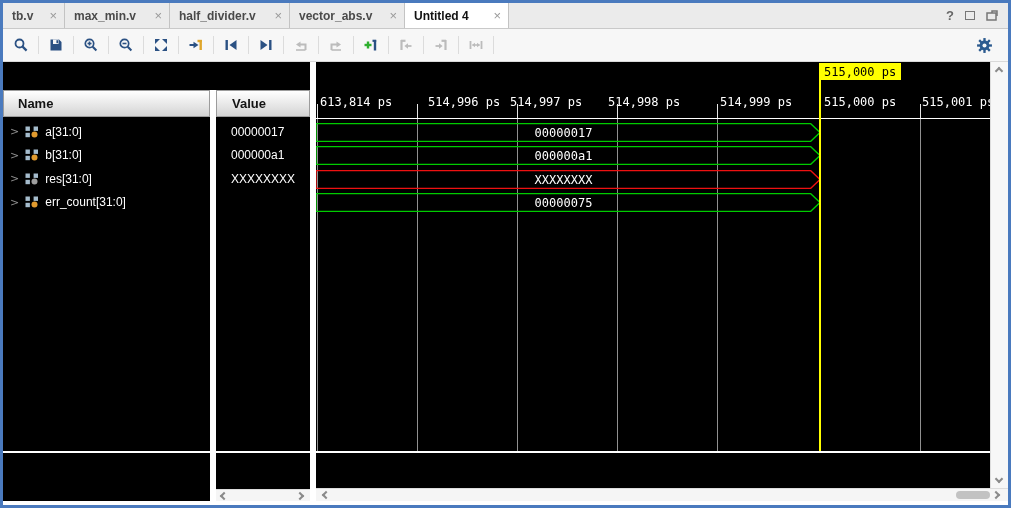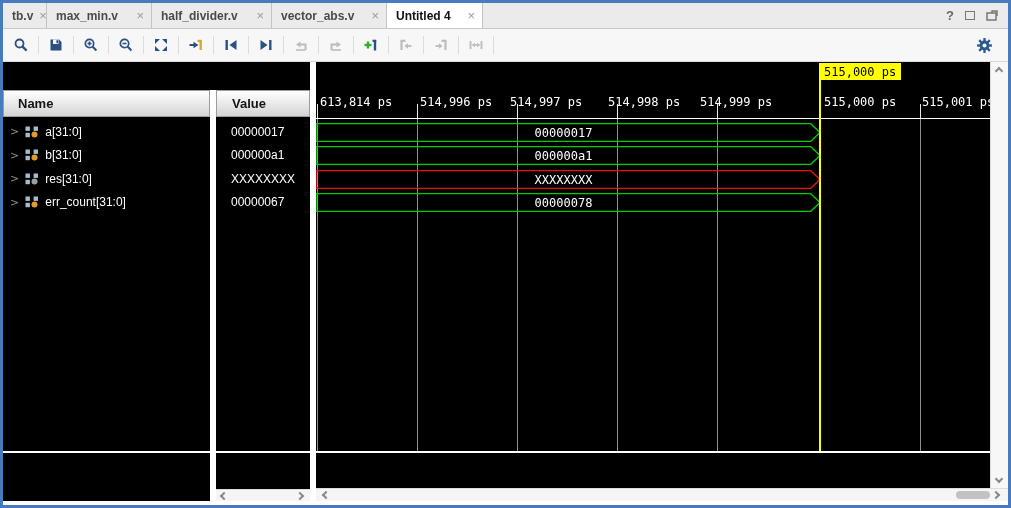"tb.v" div.tab { width: 44px -> 62px }
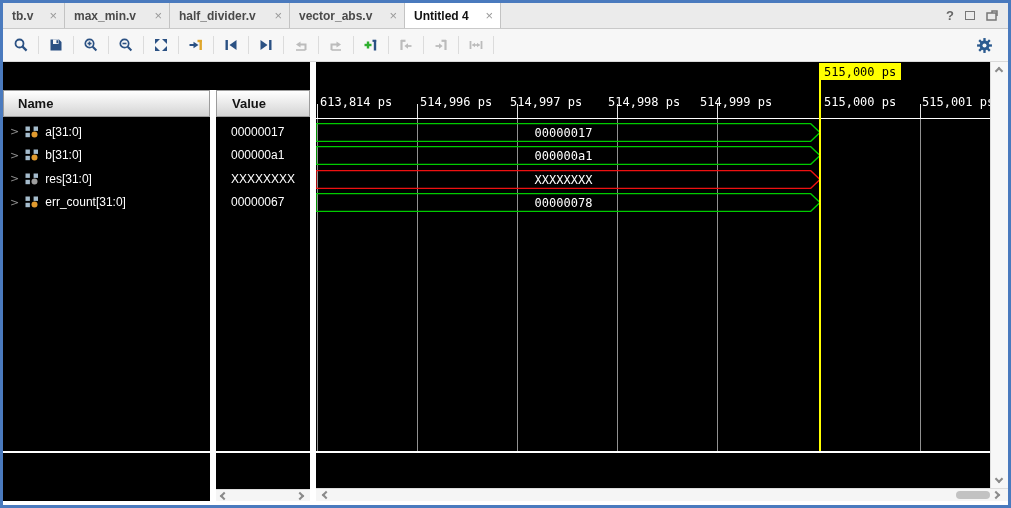"Untitled 4" div.tab { width: 96px -> 104px }
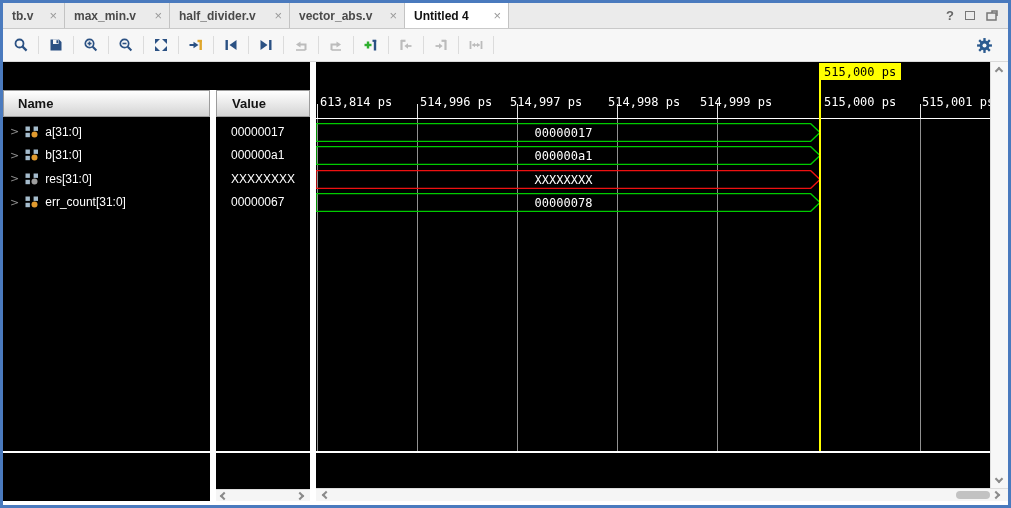"514,996 ps" span.tl { left: 104px -> 112px }
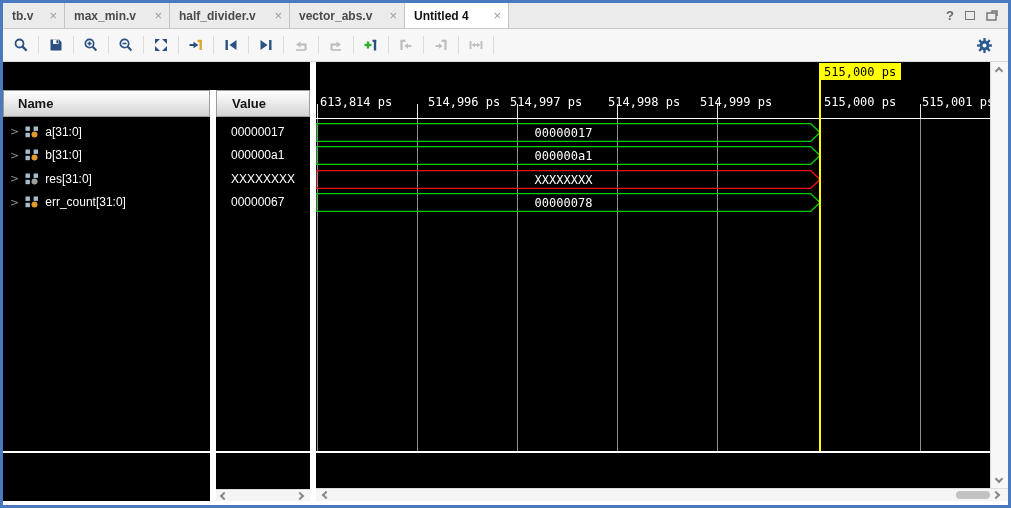"514,999 ps" span.tl { left: 384px -> 404px }
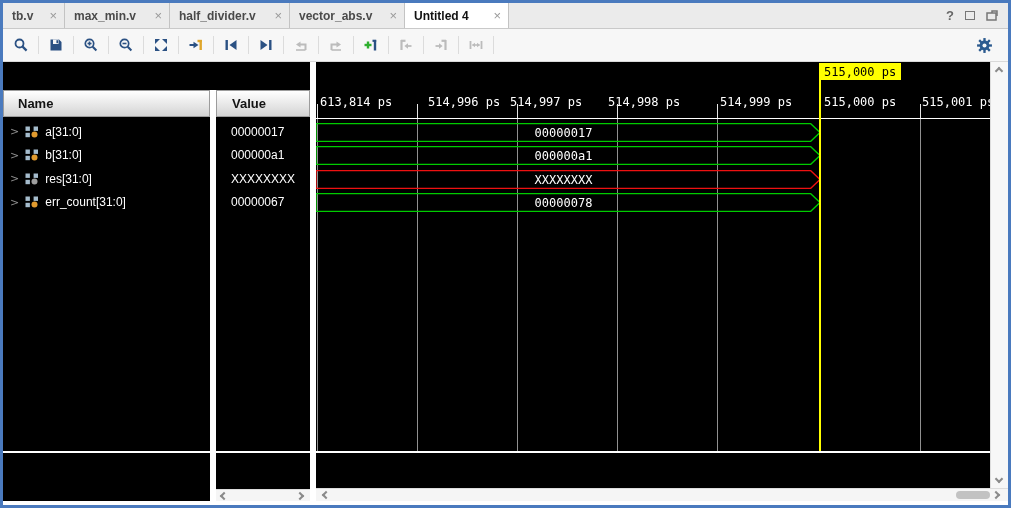"00000067" div.srow { html: <div> <span>00000067</span> </div> -> none }
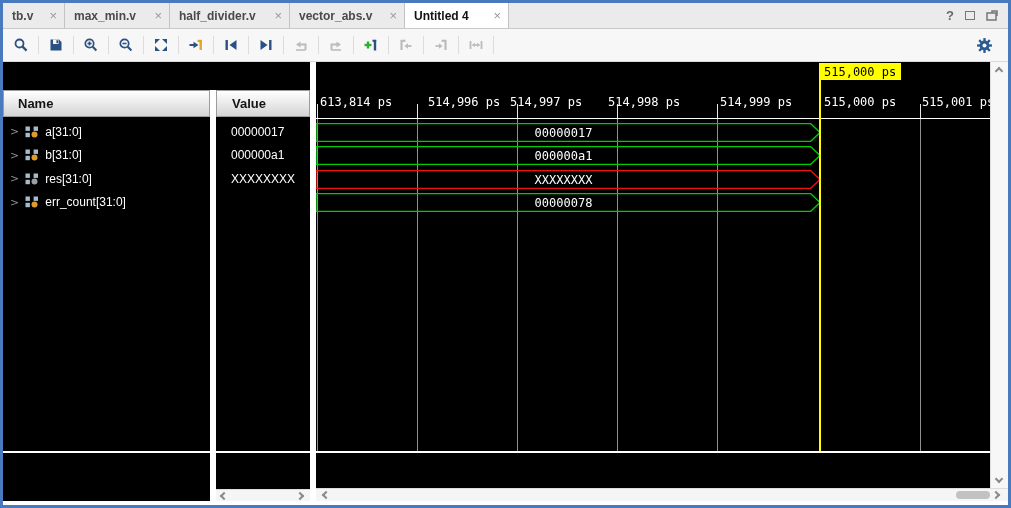"00000078" span.busval { text: 00000078 -> 00000075 }
